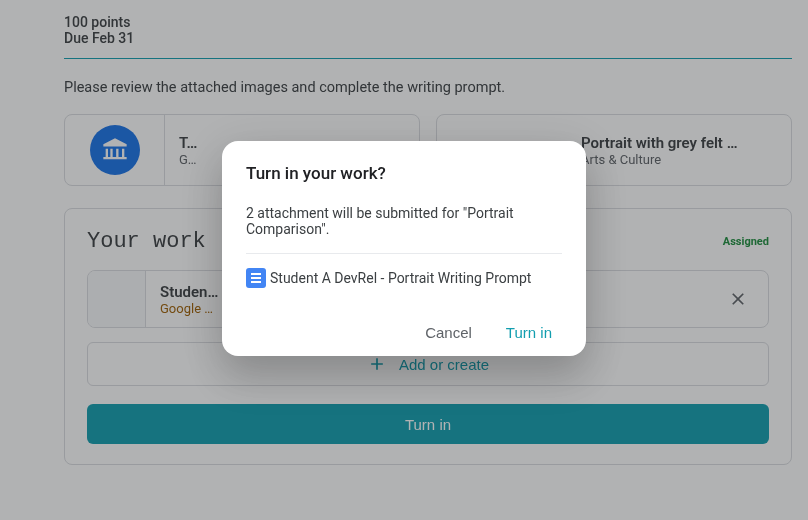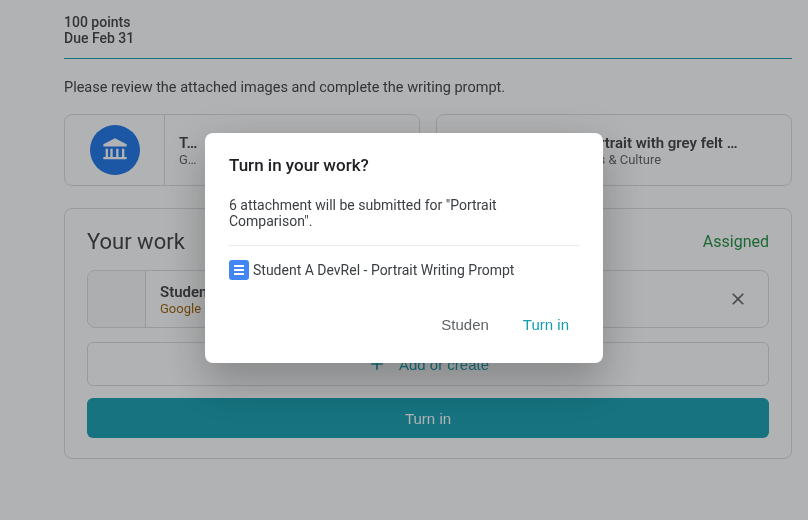"Turn in your work?" .dialog { border-radius: 8px -> 16px; padding: 22px 24px 22px 24px -> 22px 24px 7px 24px; width: 398px -> 364px }
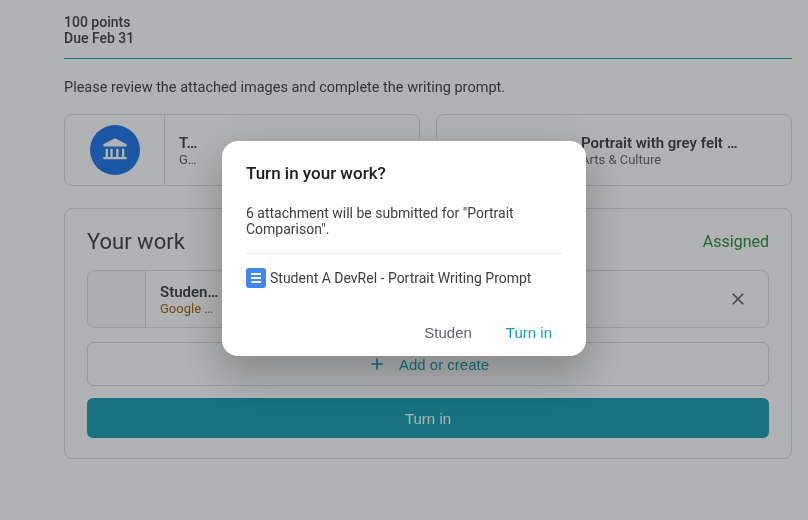"6 attachment will be submitted" div.dialog-body { text: 6 -> 2 }
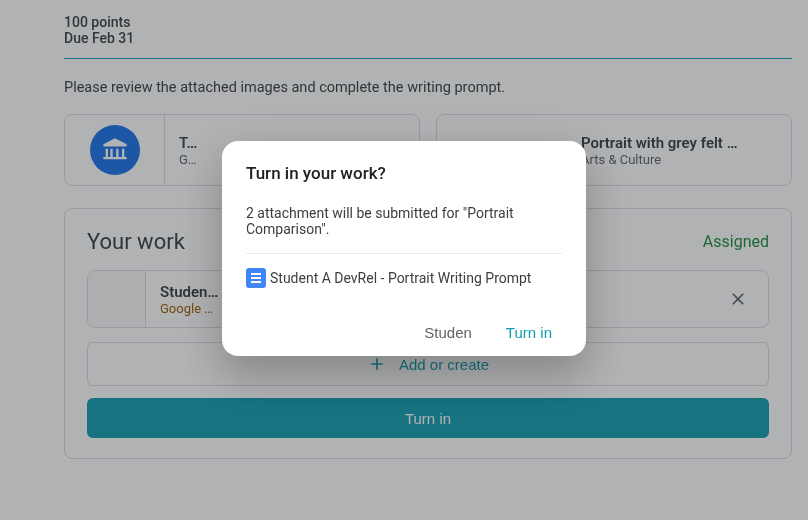"Your work" .work-title { font-family: none -> Liberation Mono, monospace }
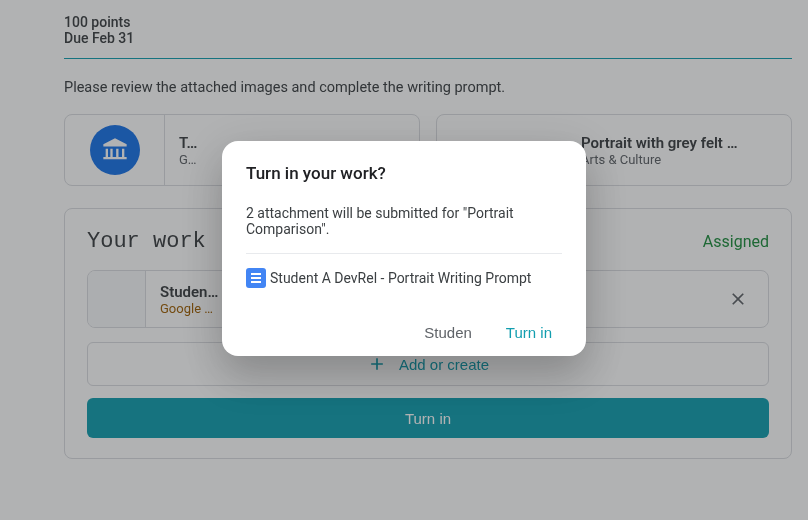"Assigned" .work-status { font-size: 16px -> 11px; font-weight: 400 -> 700 }
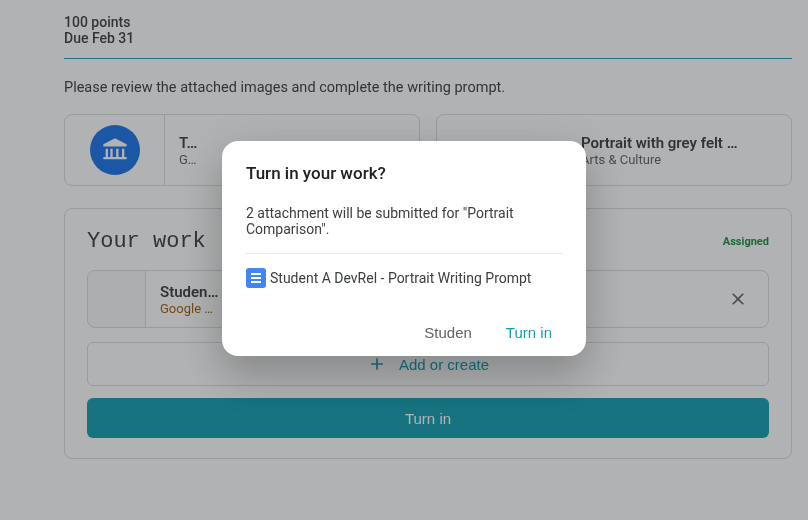"Studen" button.dialog-btn { text: Studen -> Cancel }
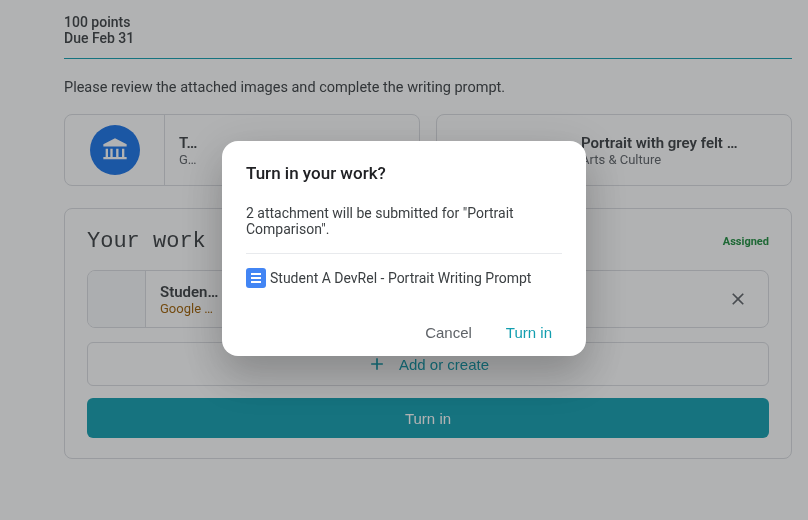"Add or create" .add-create-btn { margin-bottom: 12px -> 18px }
